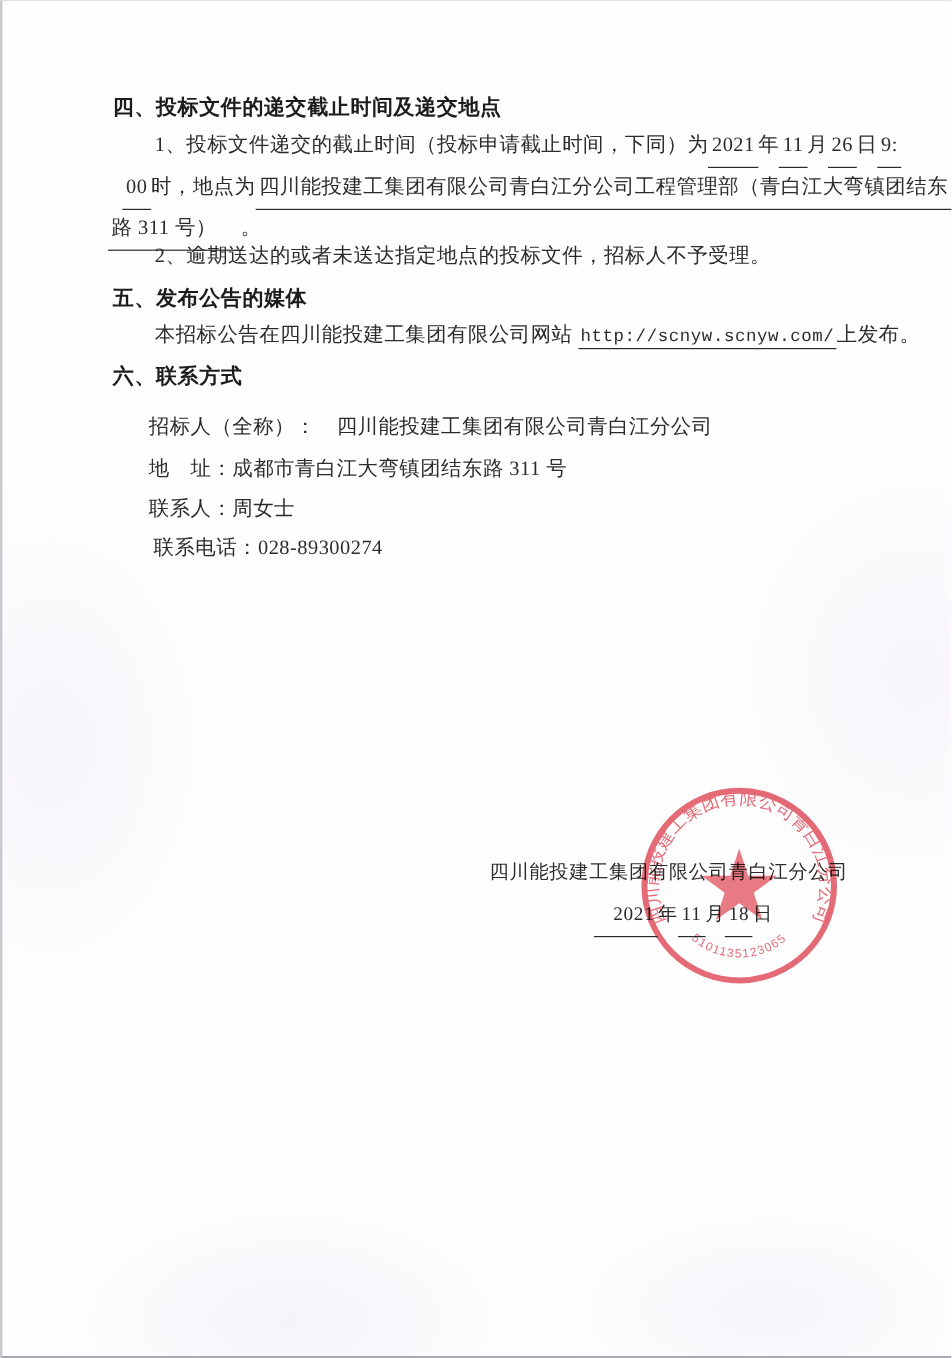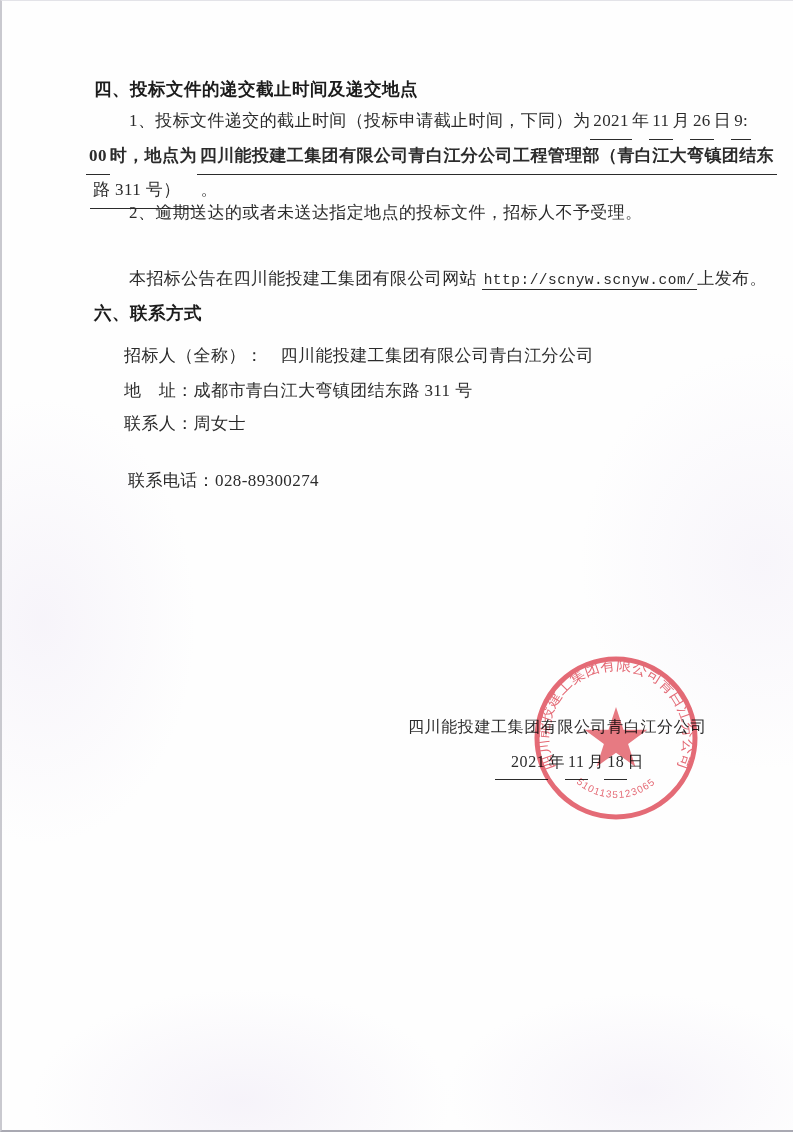"00 时，地点为" div.abs { font-weight: bold -> none; left: 84px -> 100px }
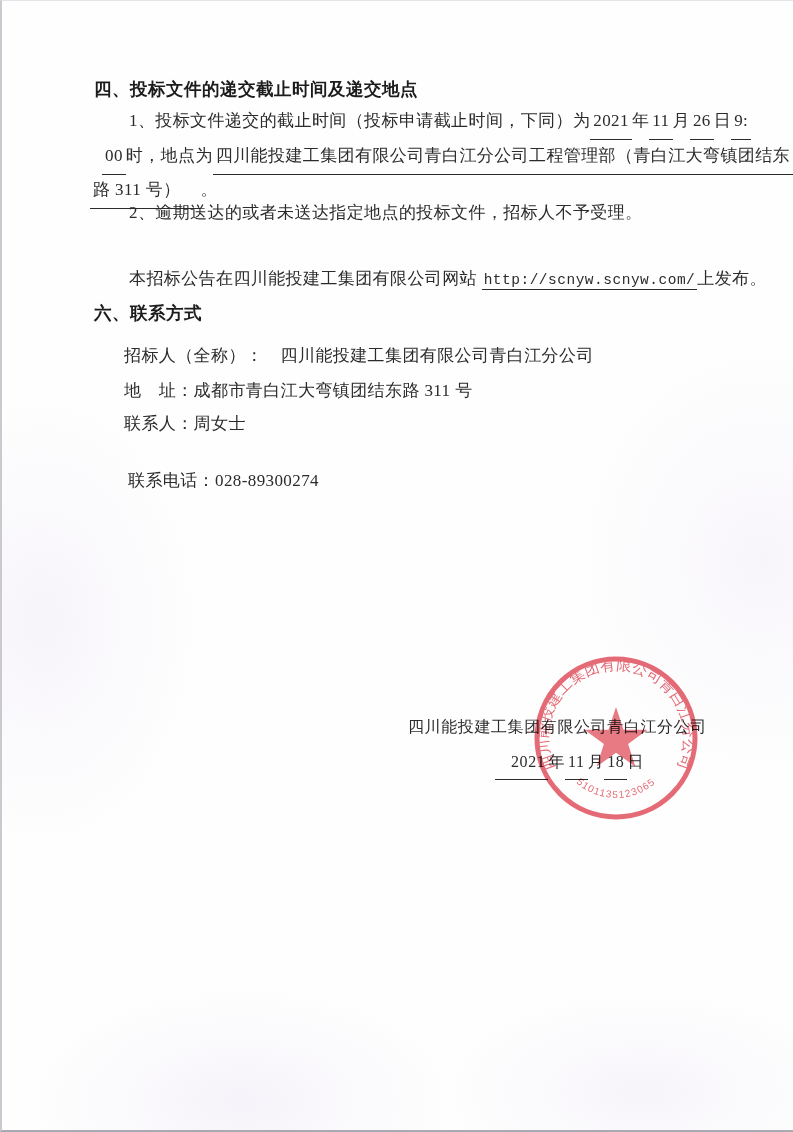"五、发布公告的媒体" div.abs { html: none -> <div>五、发布公告的媒体</div> }
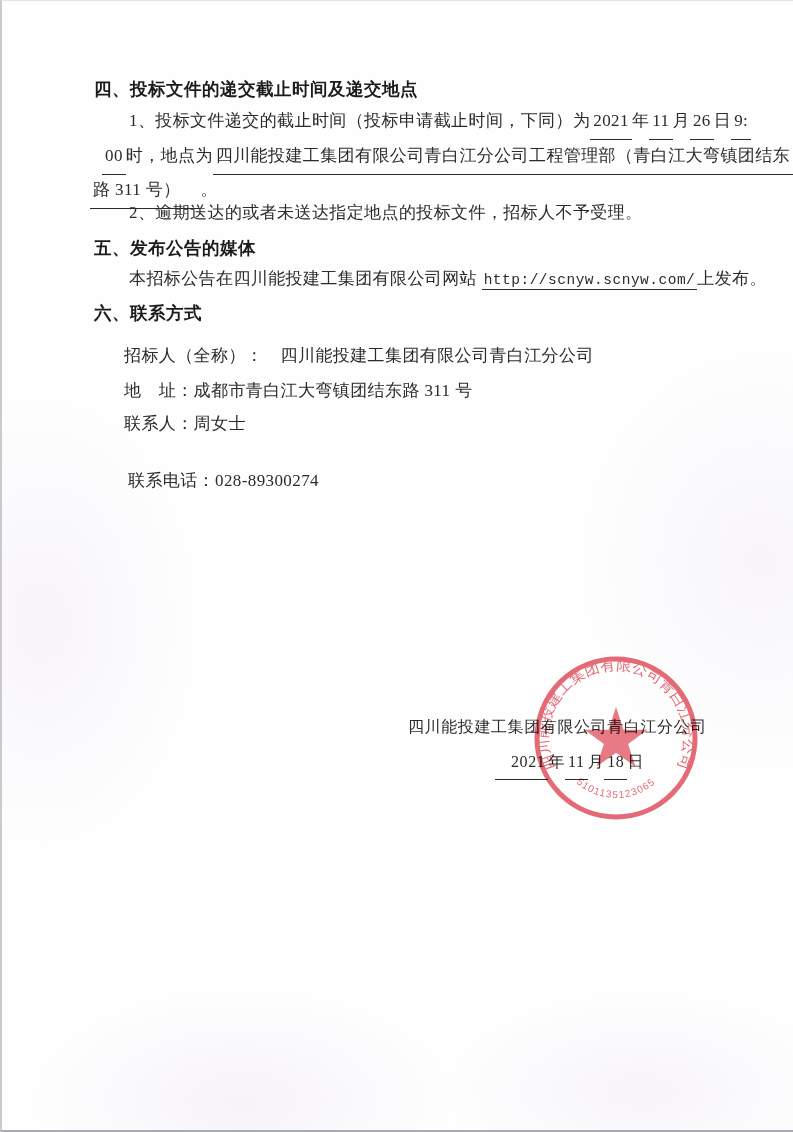"联系电话：028-89300274" div.abs { margin-top: 24px -> none }
